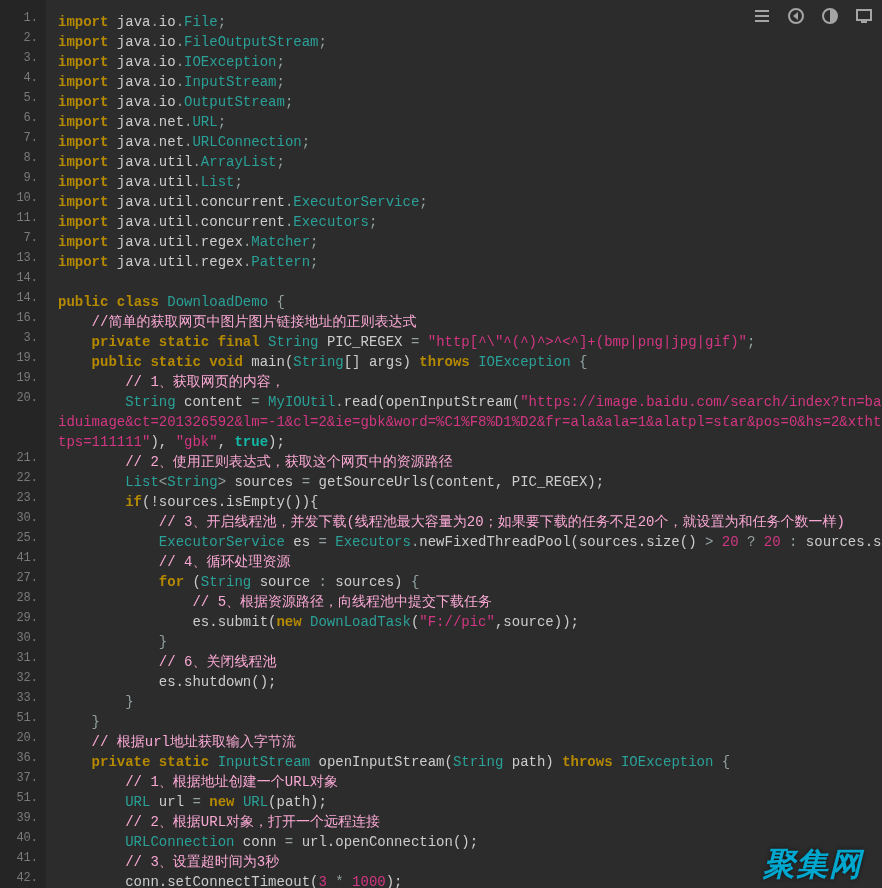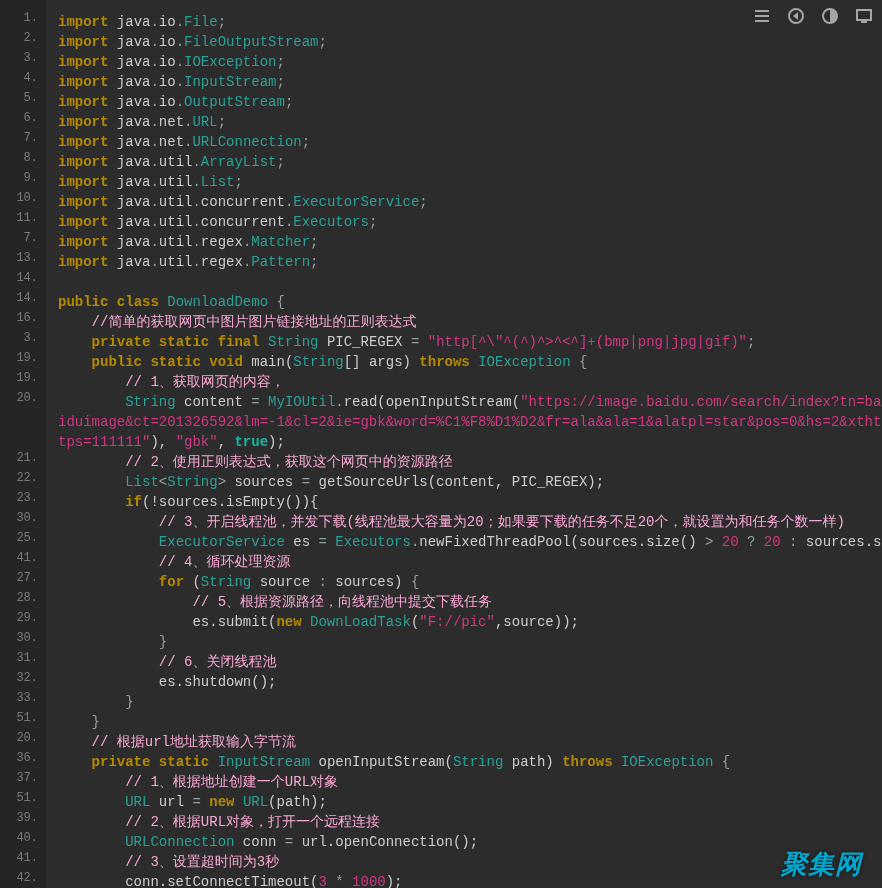"聚集网" .watermark { font-size: 26px -> 32px }
